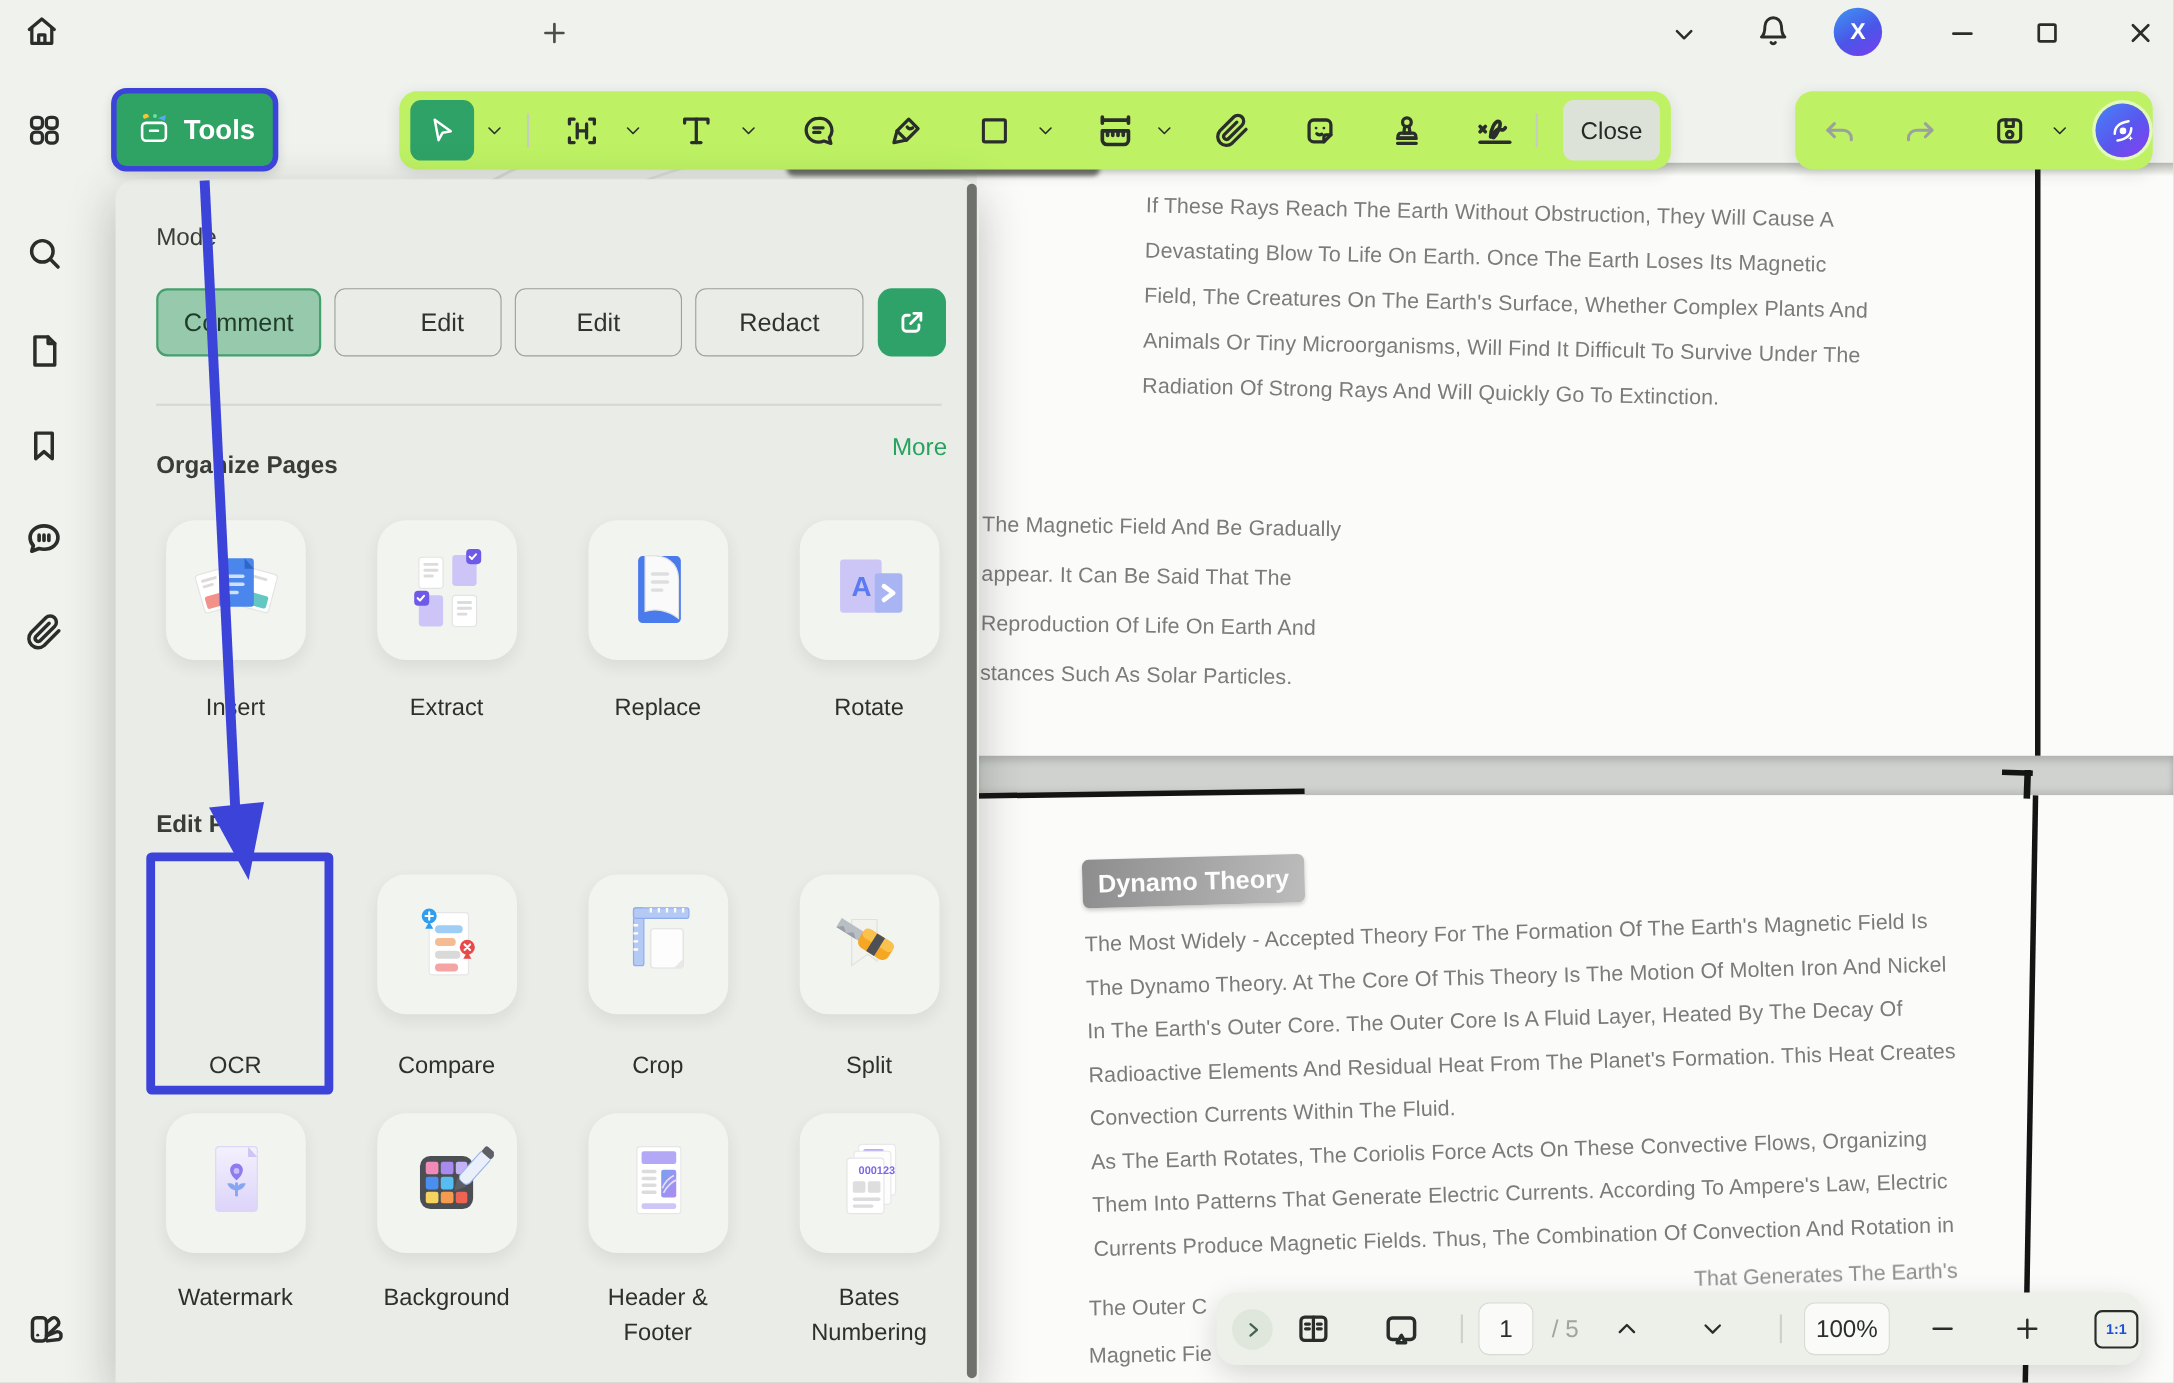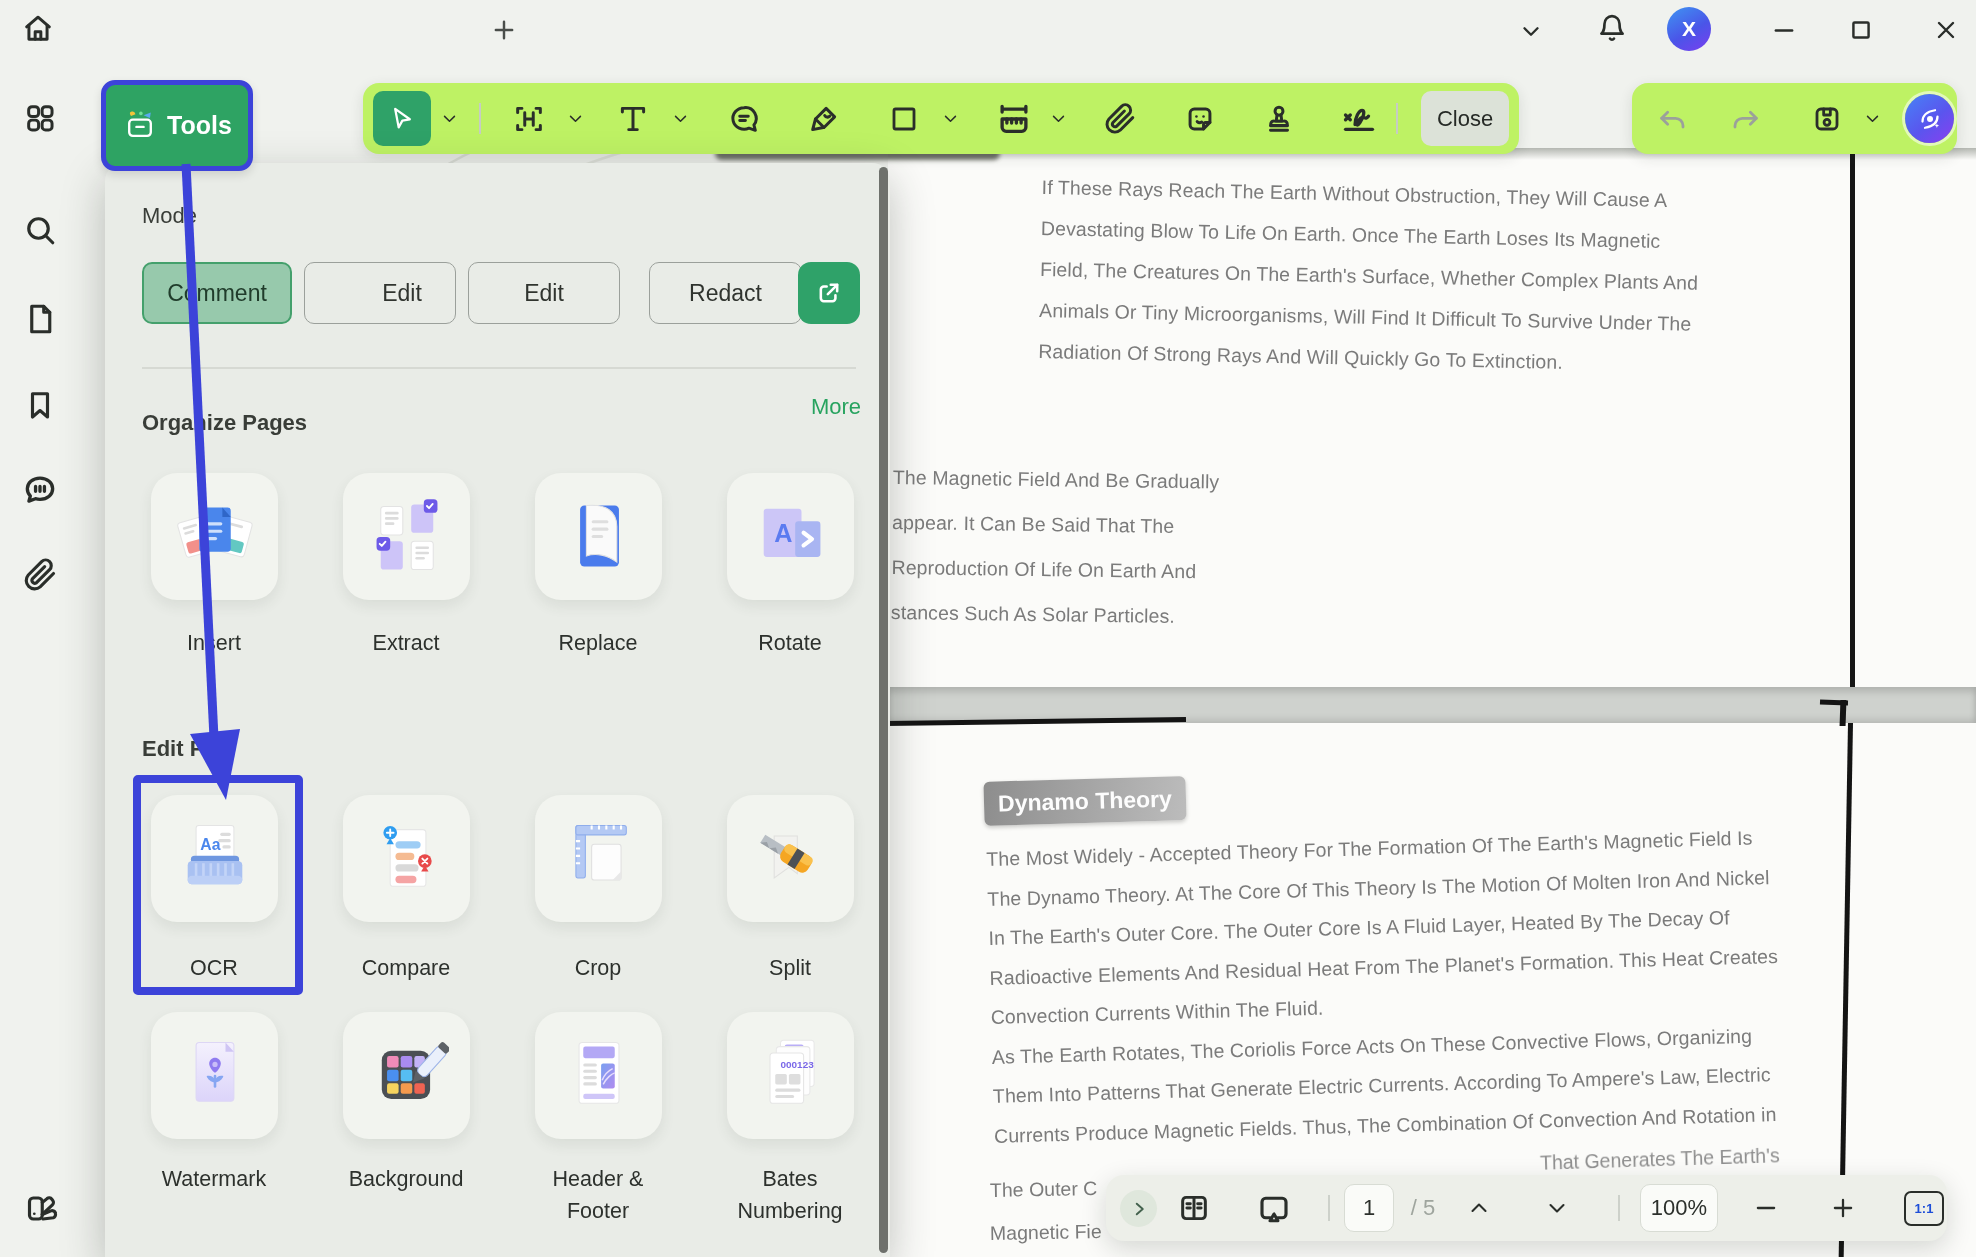"Tools" .tools-btn { height: 91px -> 76px }
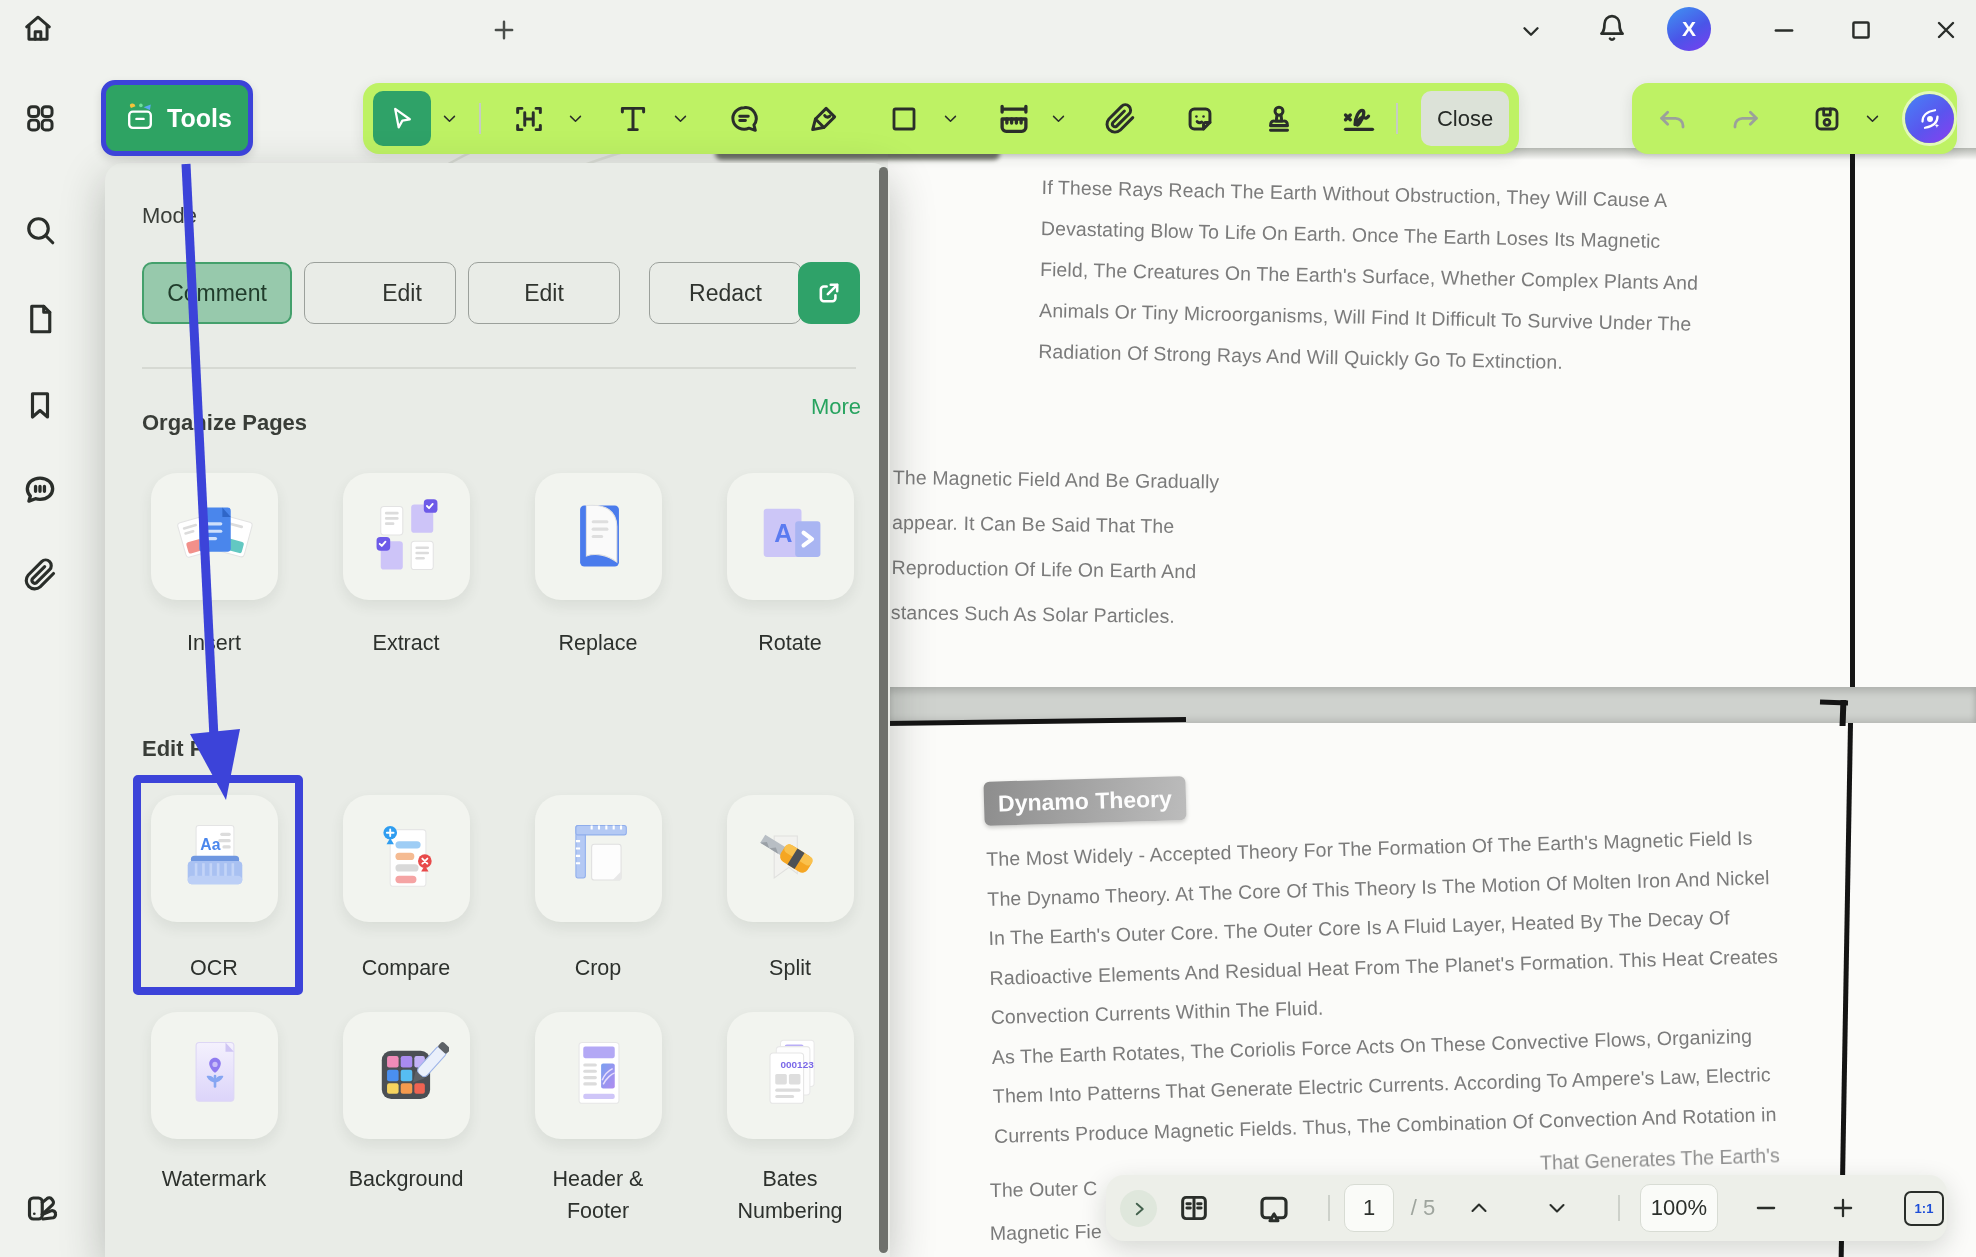"Redact" div.mode-btn { margin-left: 17px -> none }
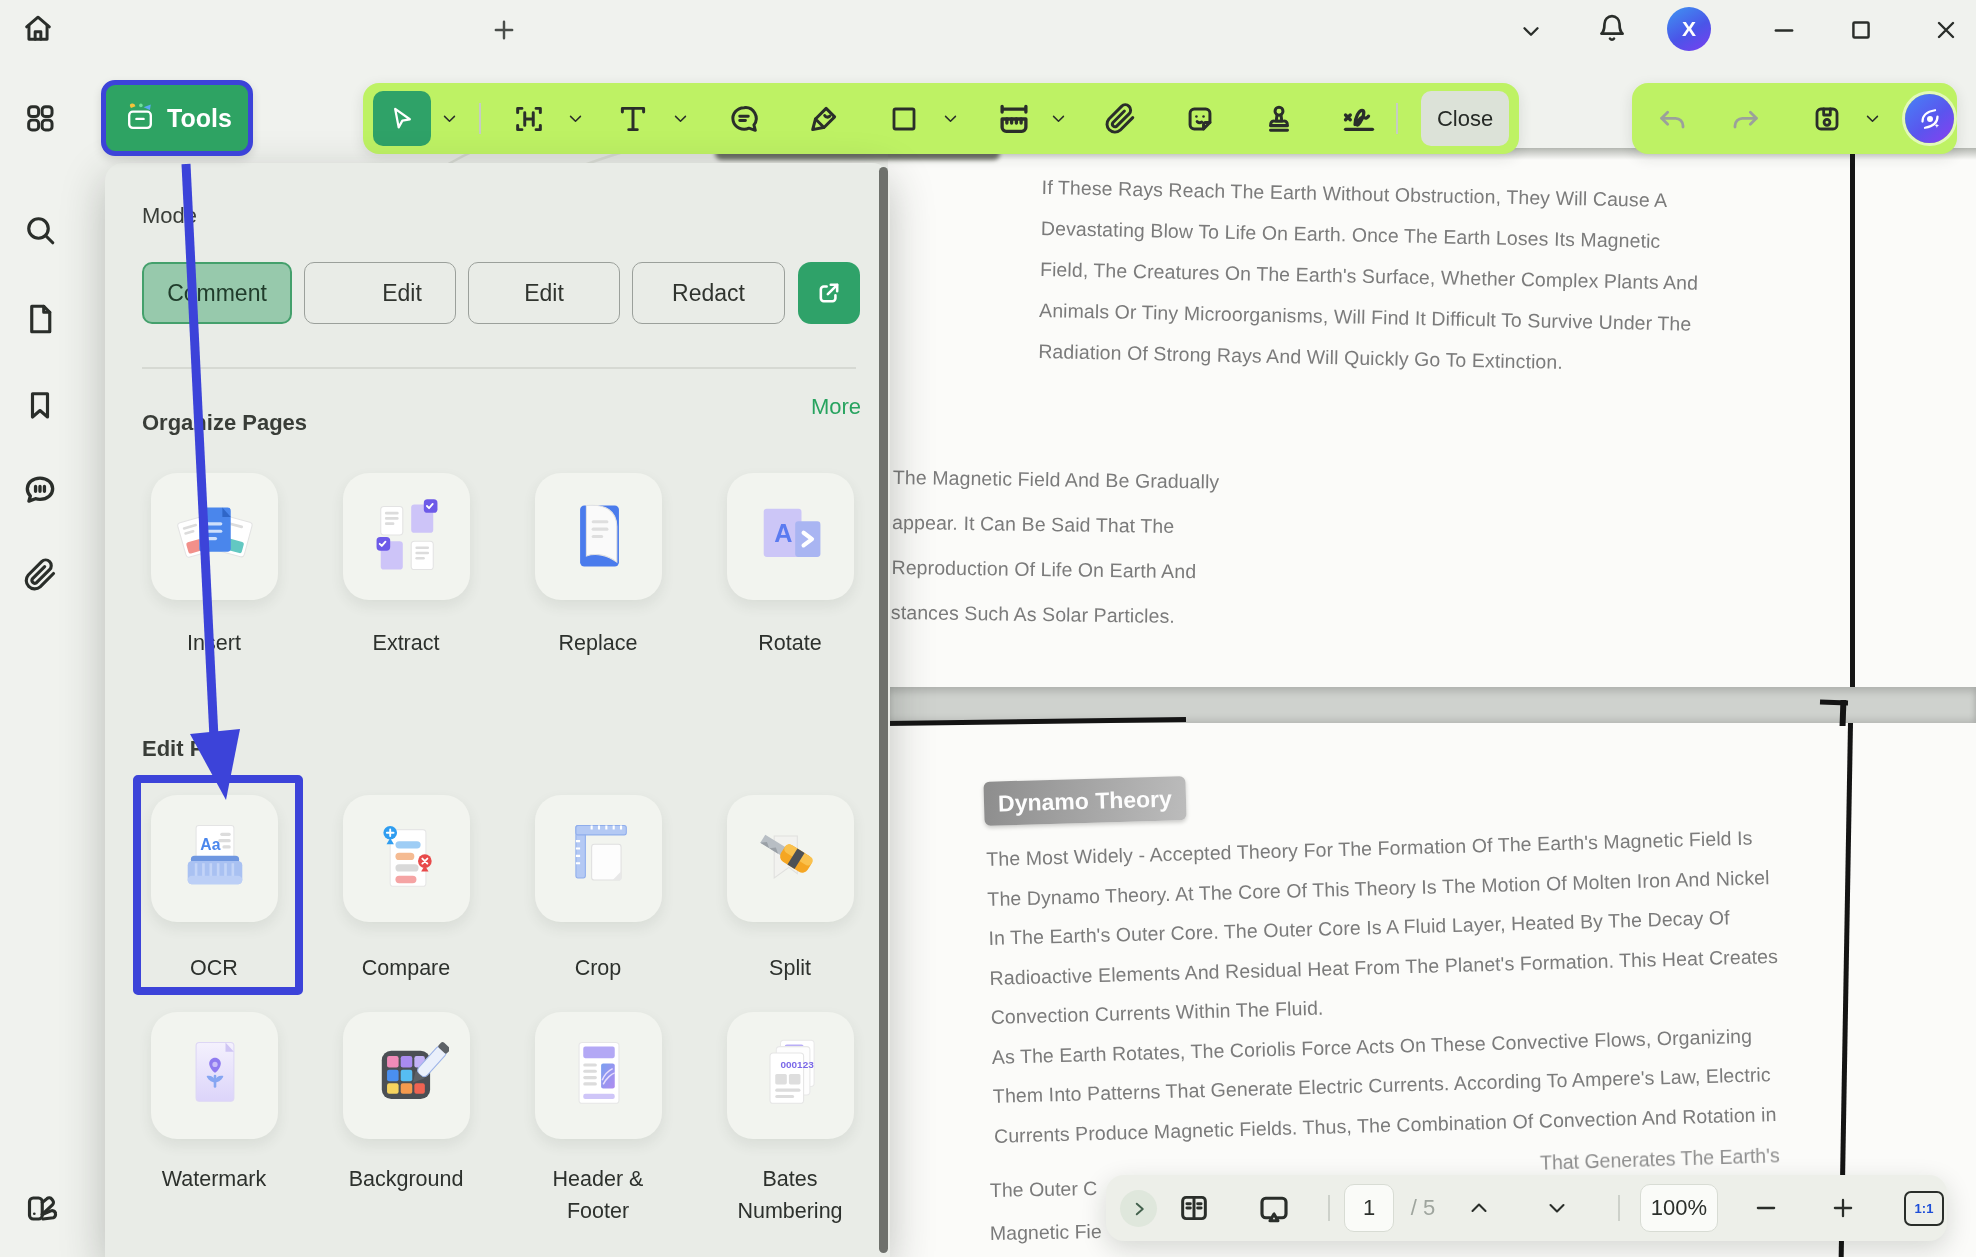"Aa" div.tile { html: <div> <svg> <rect></rect> <text>Aa</text> <rect></rect> <rect></rect> <rect></rect> <rect></rect> <rect></rect> <path></path> <rect></rect> </svg> </div> -> none }
